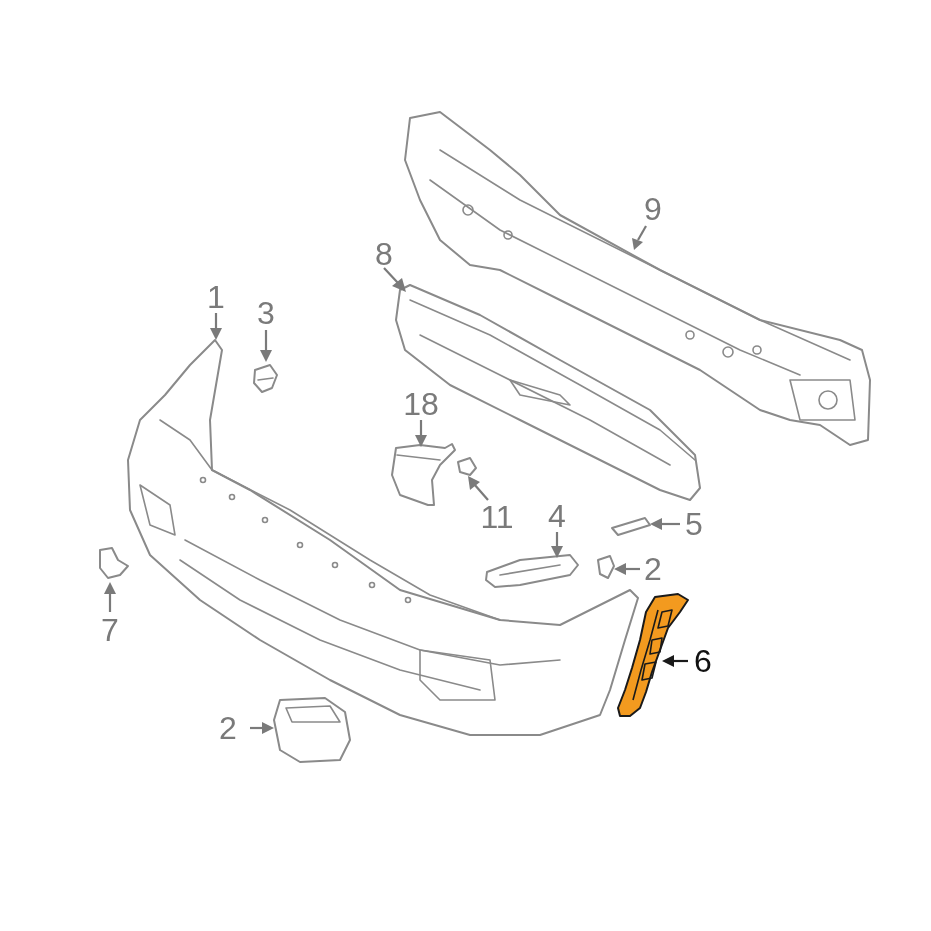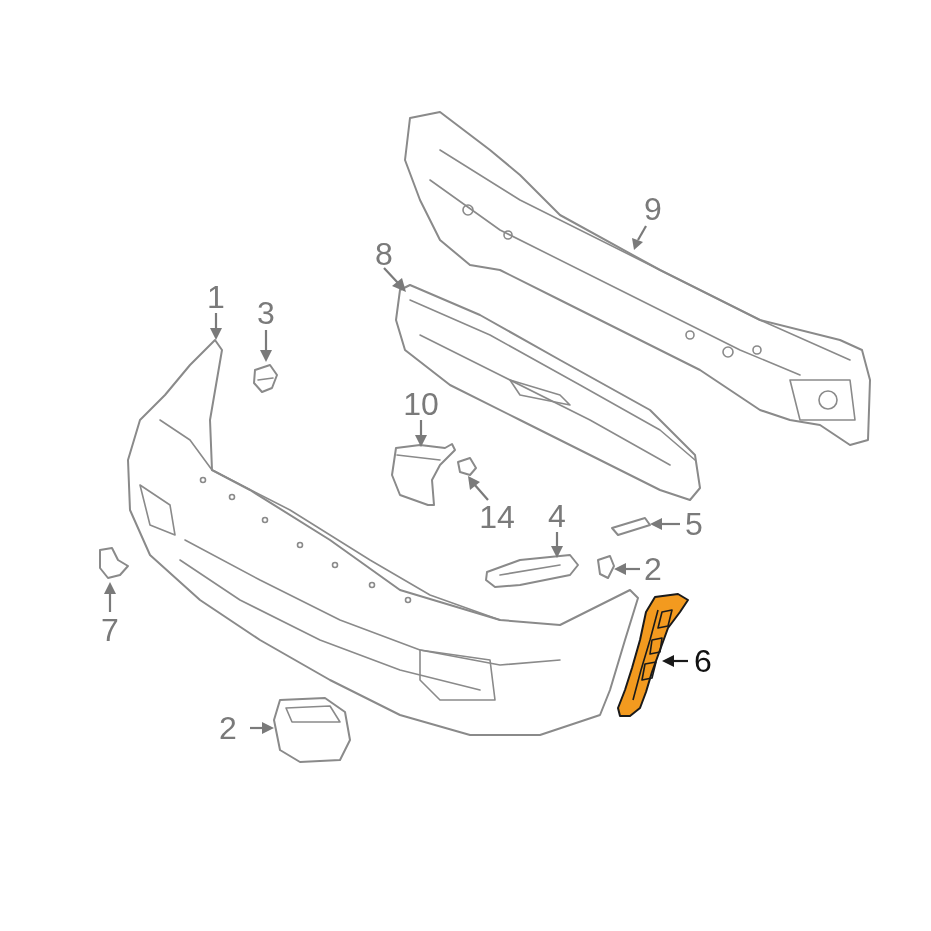"10" div.callout { text: 10 -> 18 }
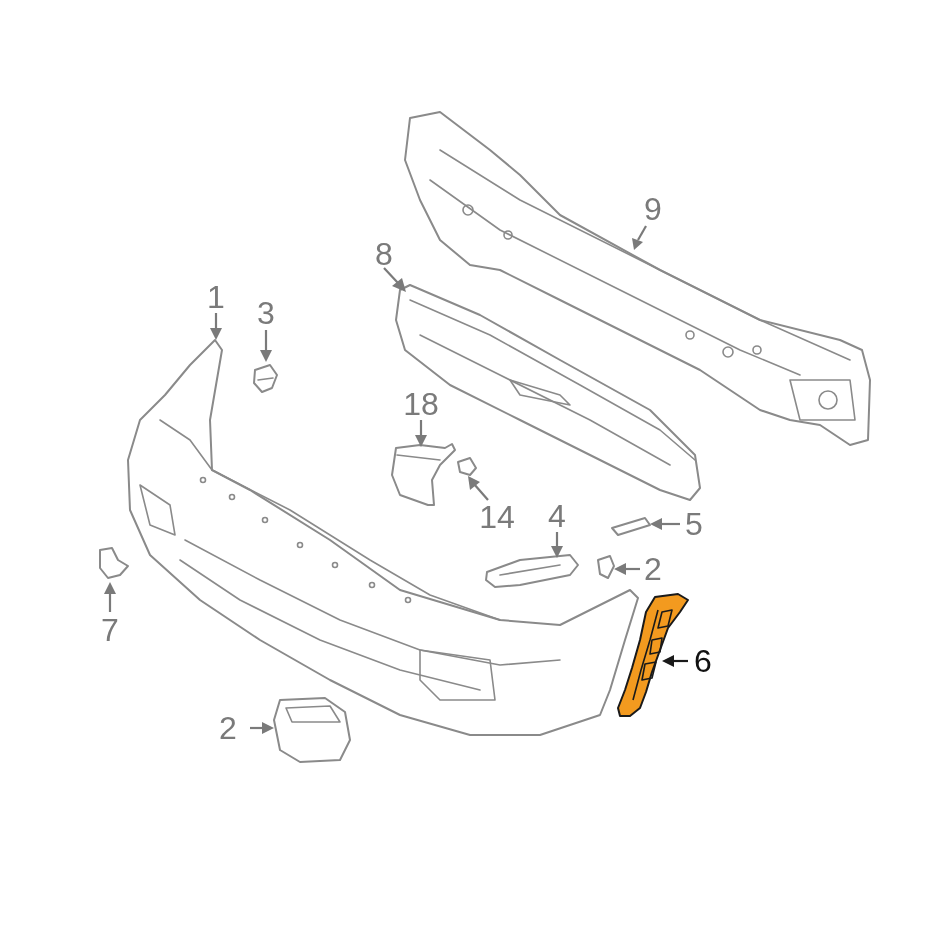"14" div.callout { text: 14 -> 11 }
